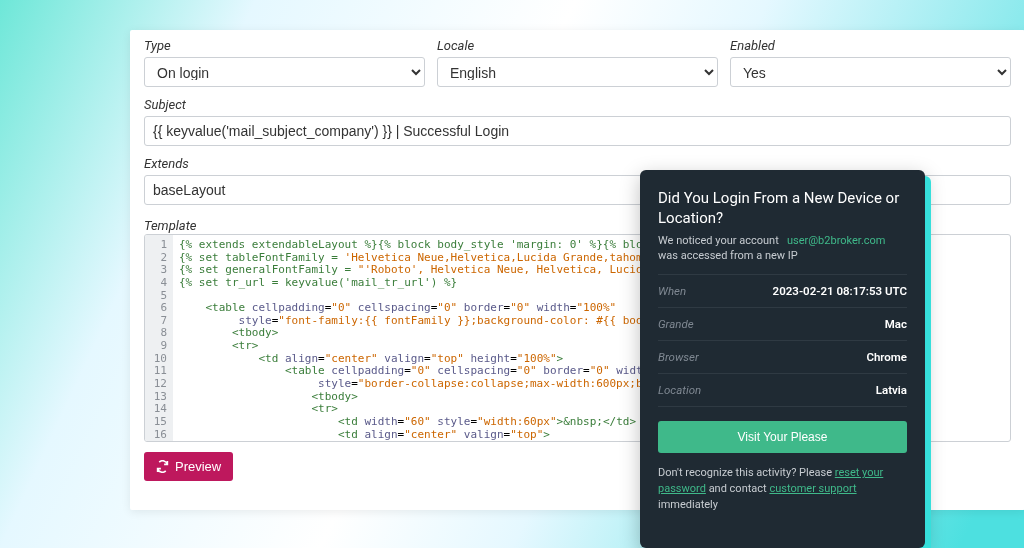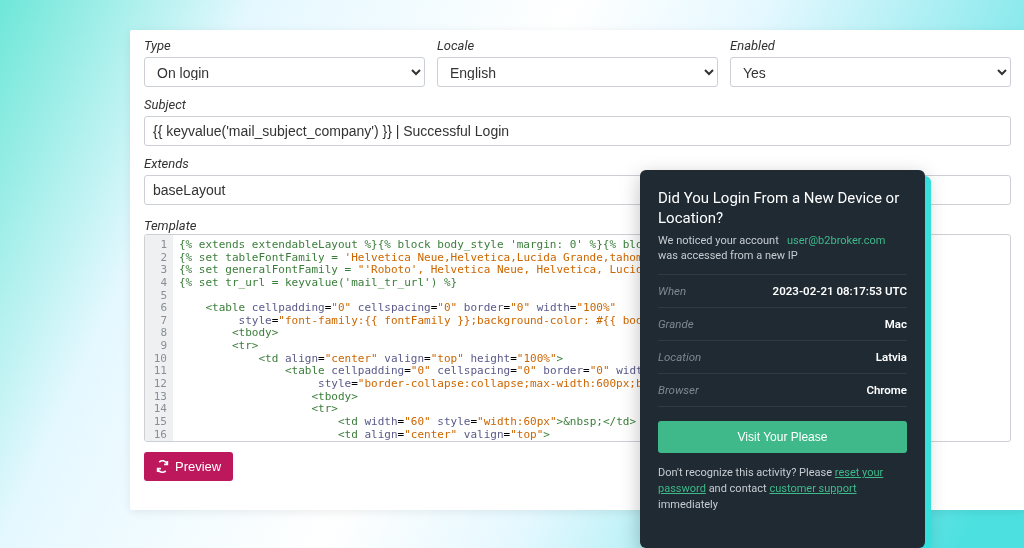"Location" div.row { order: before "Browser" -> after "Browser" }
